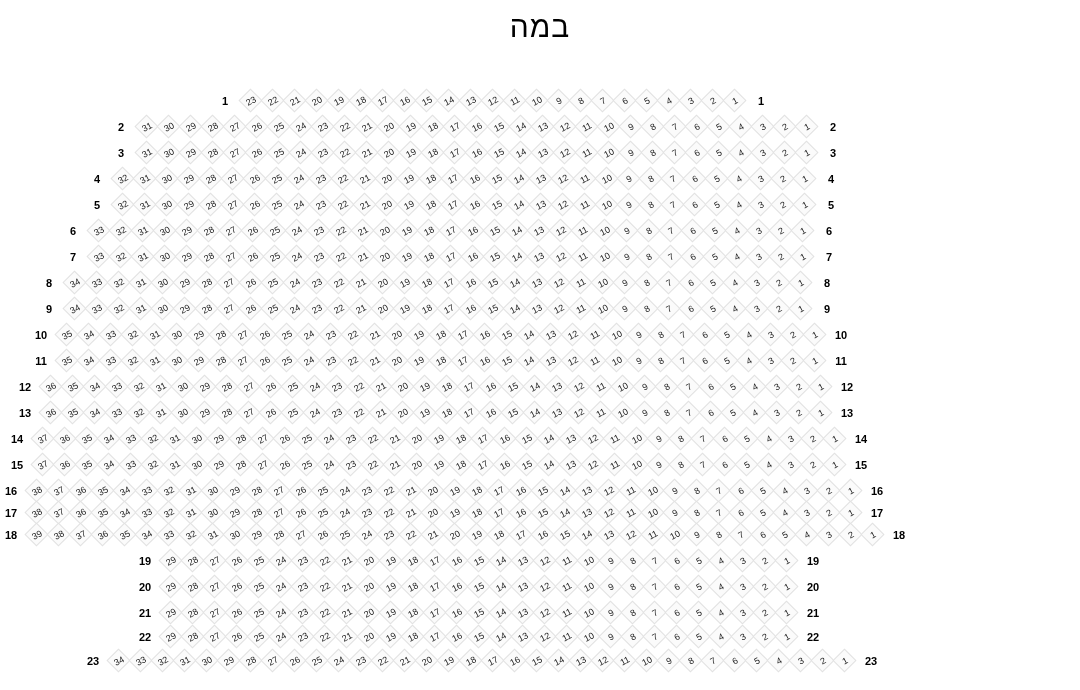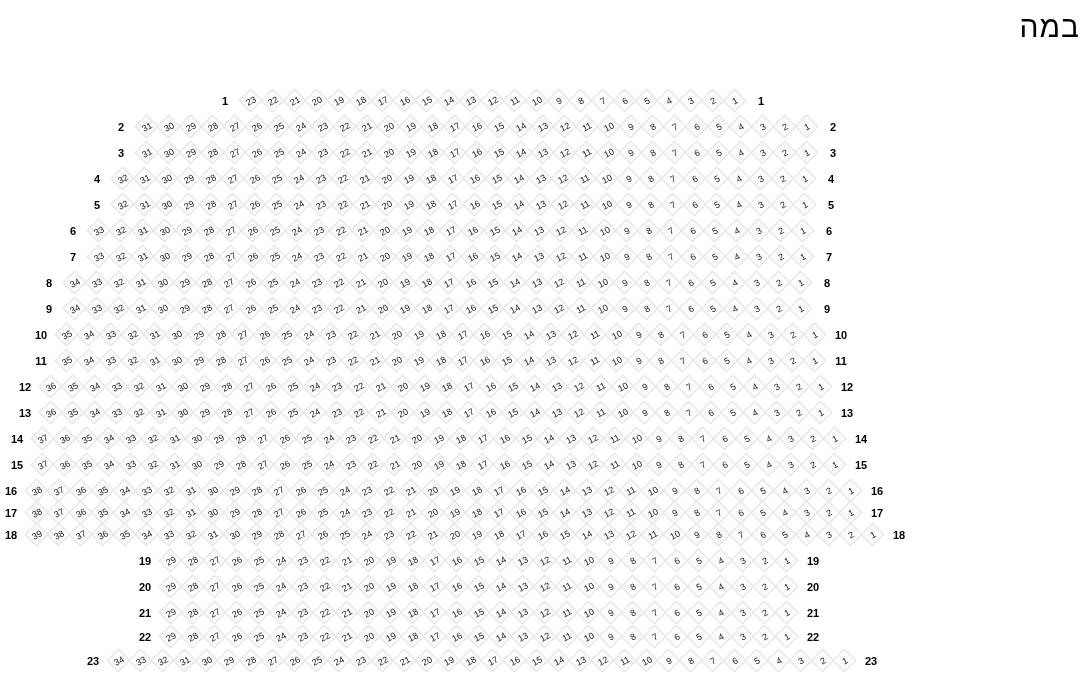"במה" #stage-title { text-align: right -> center }
